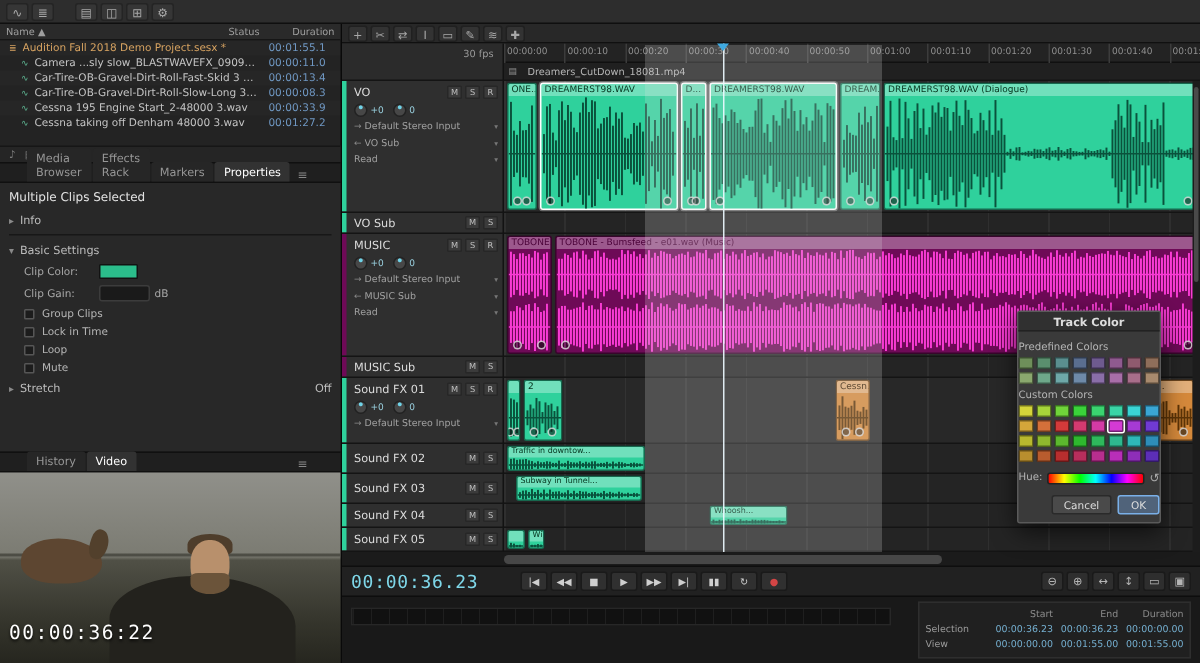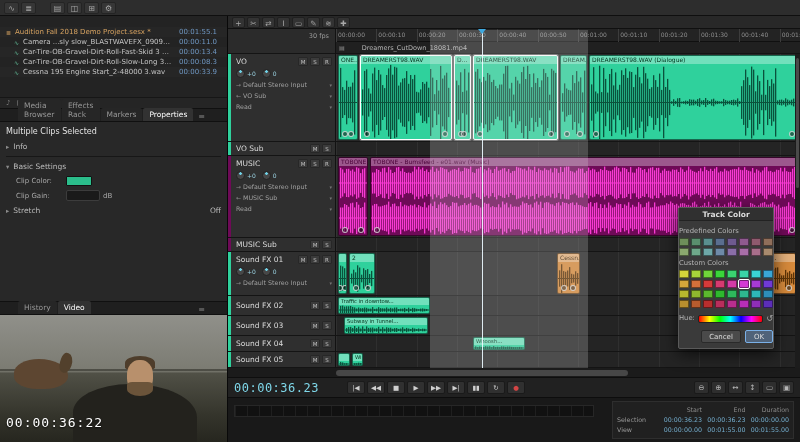"Name ▲" div { html: none -> <div> <span> <span>Name</span> <span>▲</span> </span> <span>Status</span> <span>Duration</span> </div> }
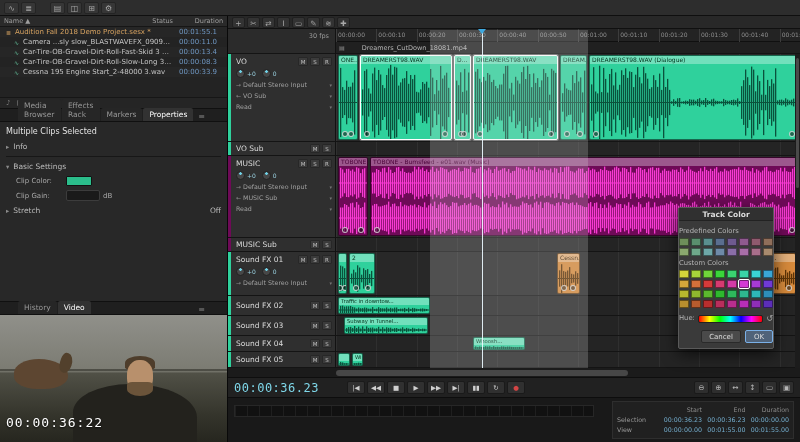"Dreamers_CutDown_18081.mp4" #vlane { gap: 17px -> 7px }
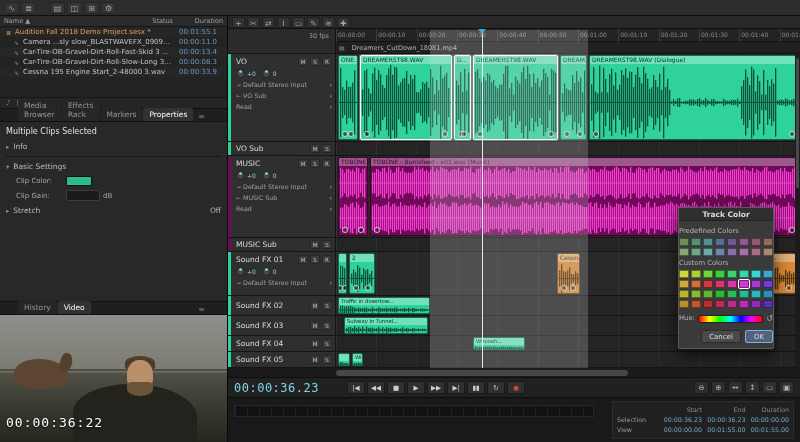"Cessna taking off Denham 48000" div.frow { html: none -> <div> <span>∿</span> <span>Cessna taking off Denham 48000 3.wav</span> <span>00:01:27.2</span> </div> }
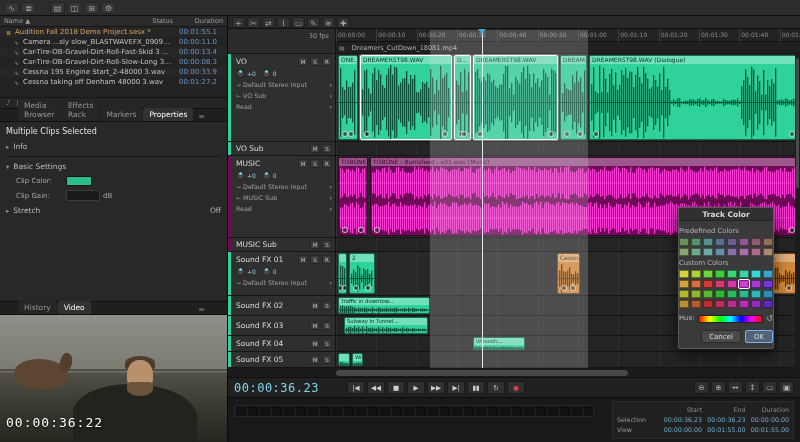"Group Clips" div { html: none -> <div> <div> <span></span> <span>Group Clips</span> </div> <div> <span></span> <span>Lock in Time</span> </div> <div> <span></span> <span>Loop</span> </div> <div> <span></span> <span>Mute</span> </div> </div> }
